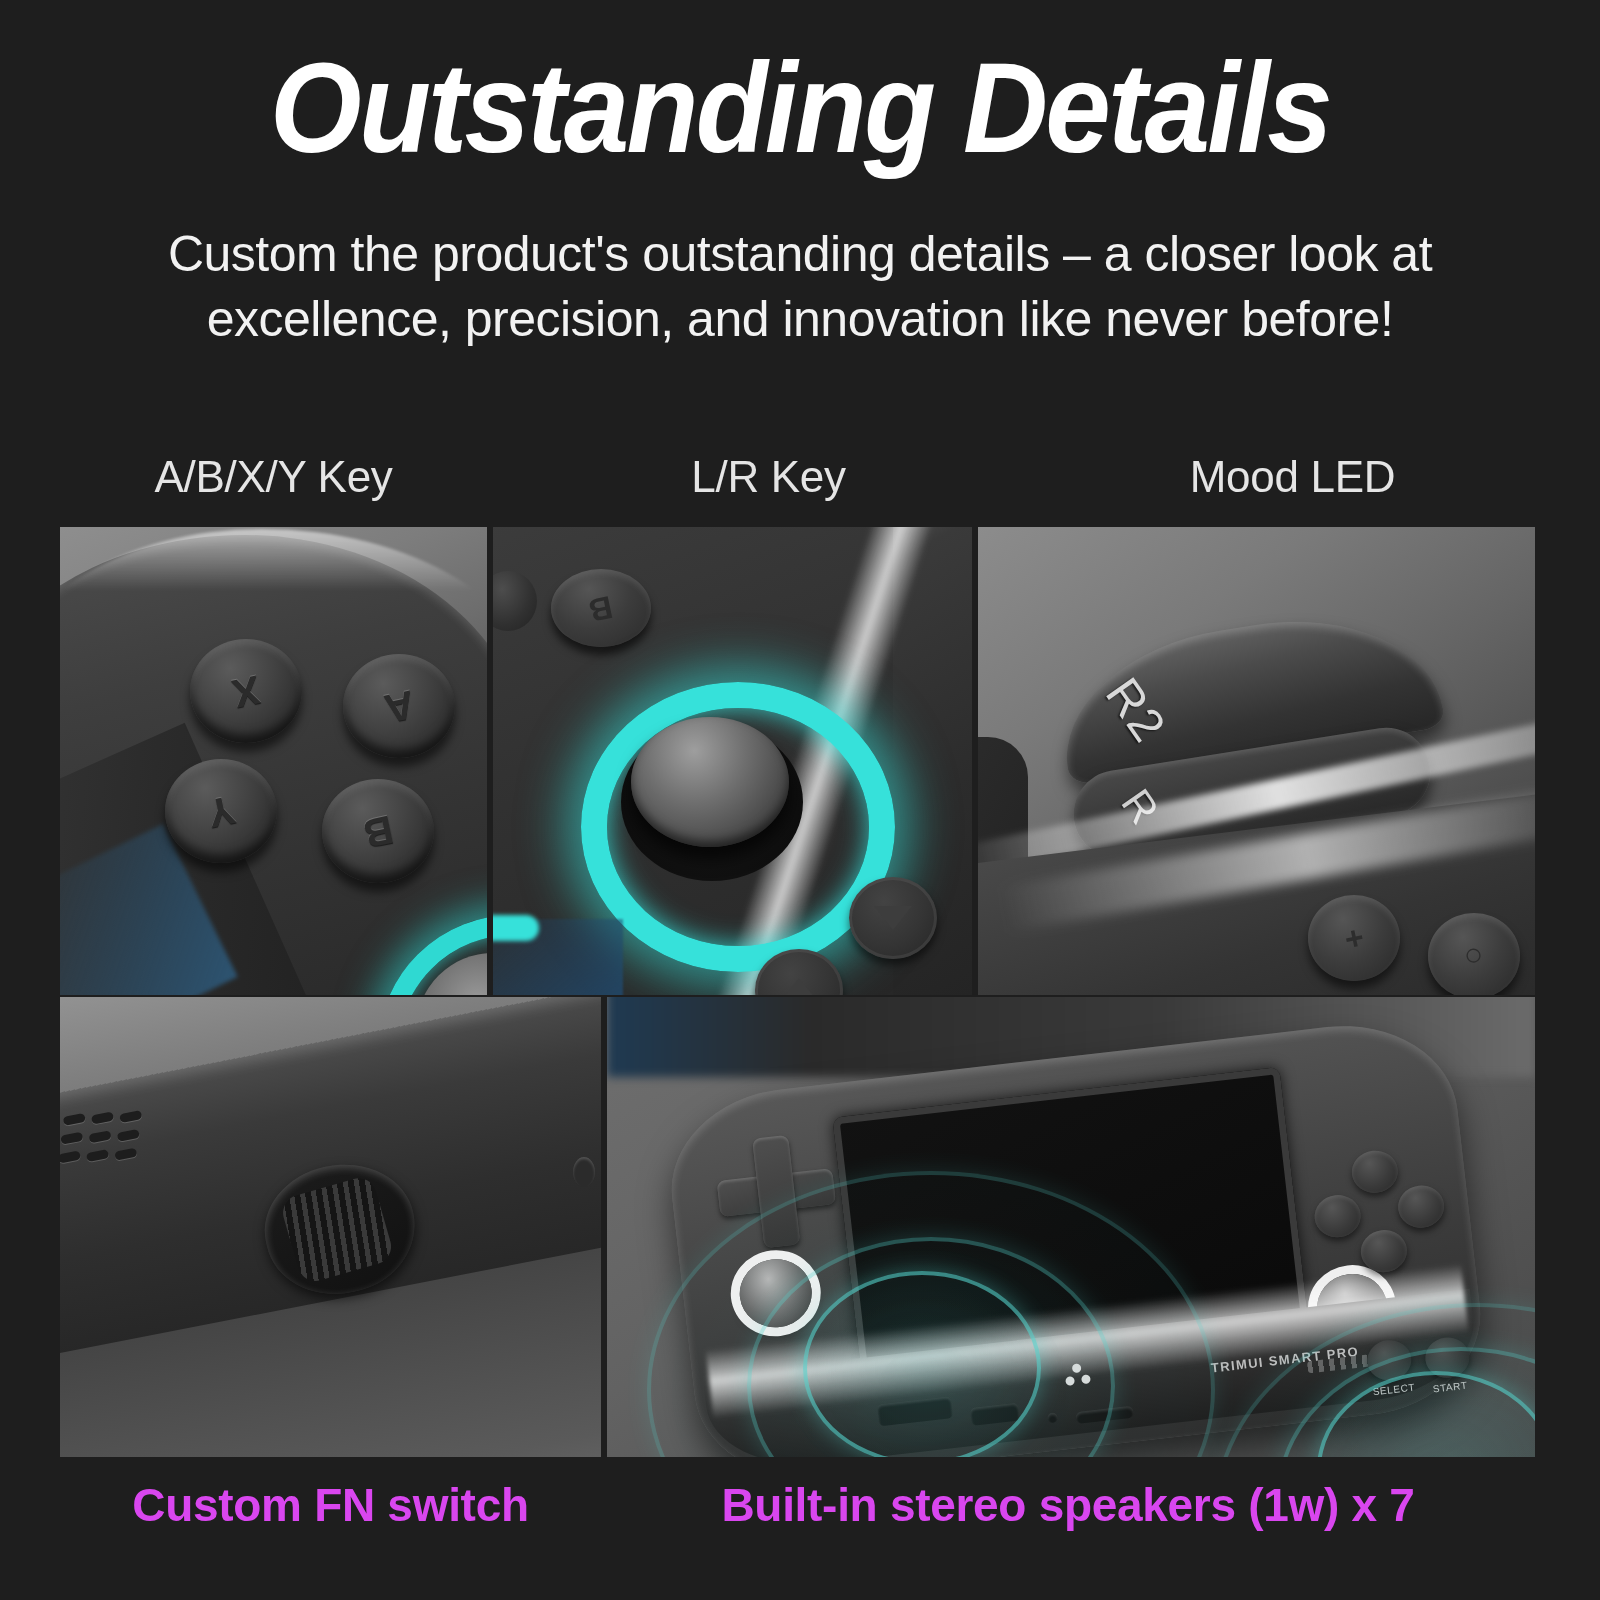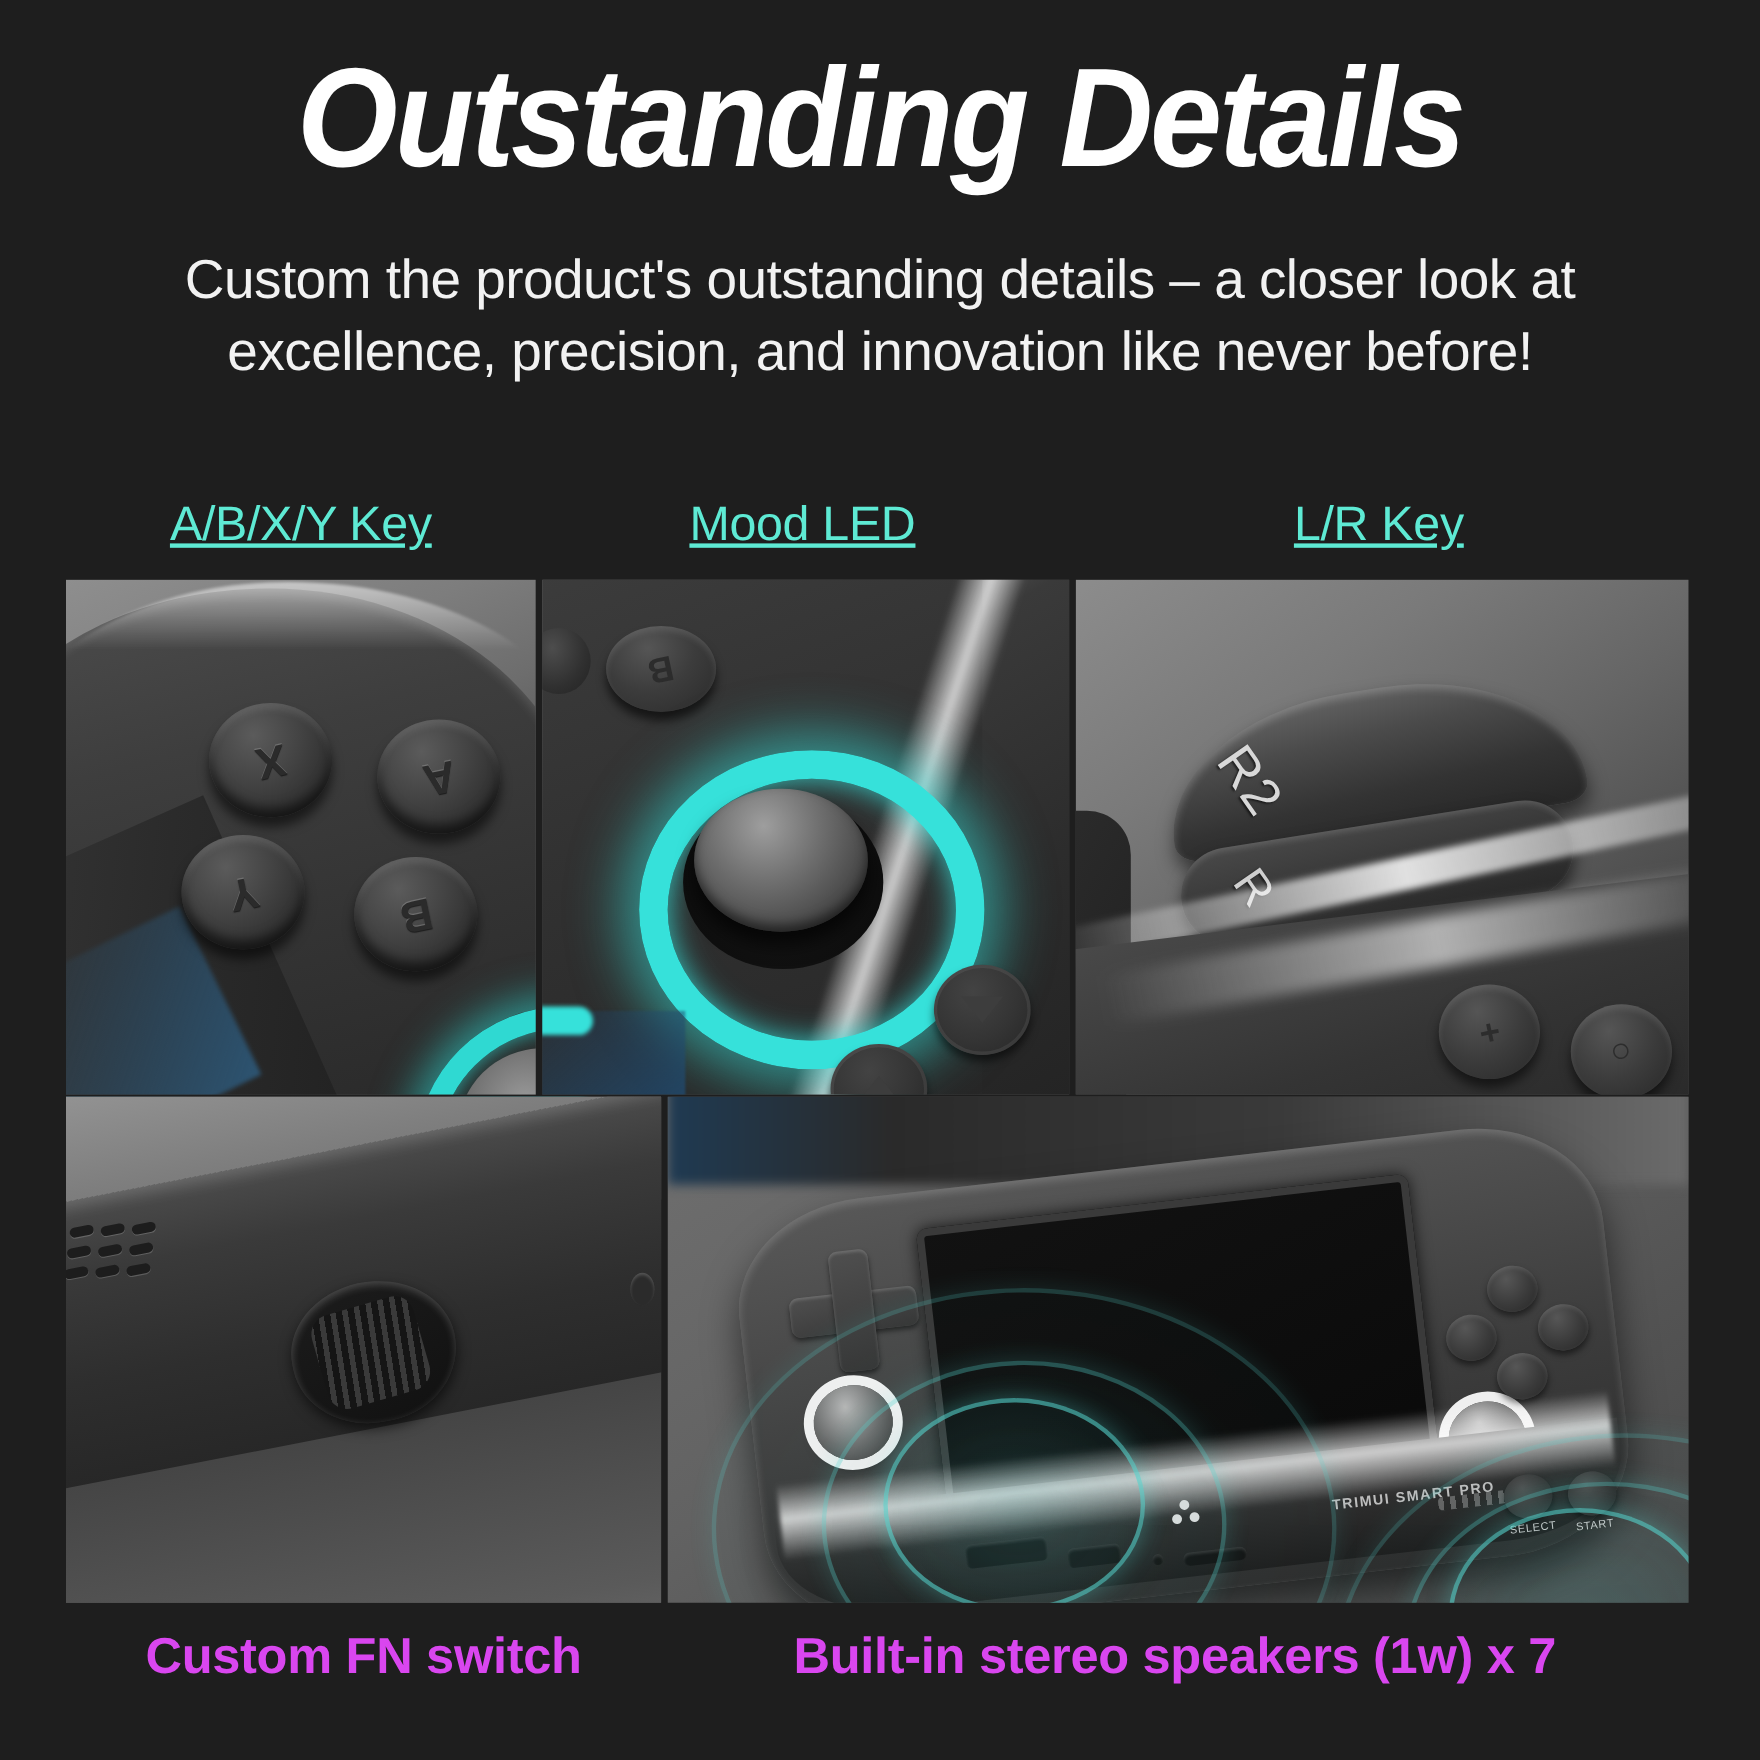"A/B/X/Y Key" .toplabel { color: #5eead4 -> #e5e5e5; text-decoration: underline -> none }
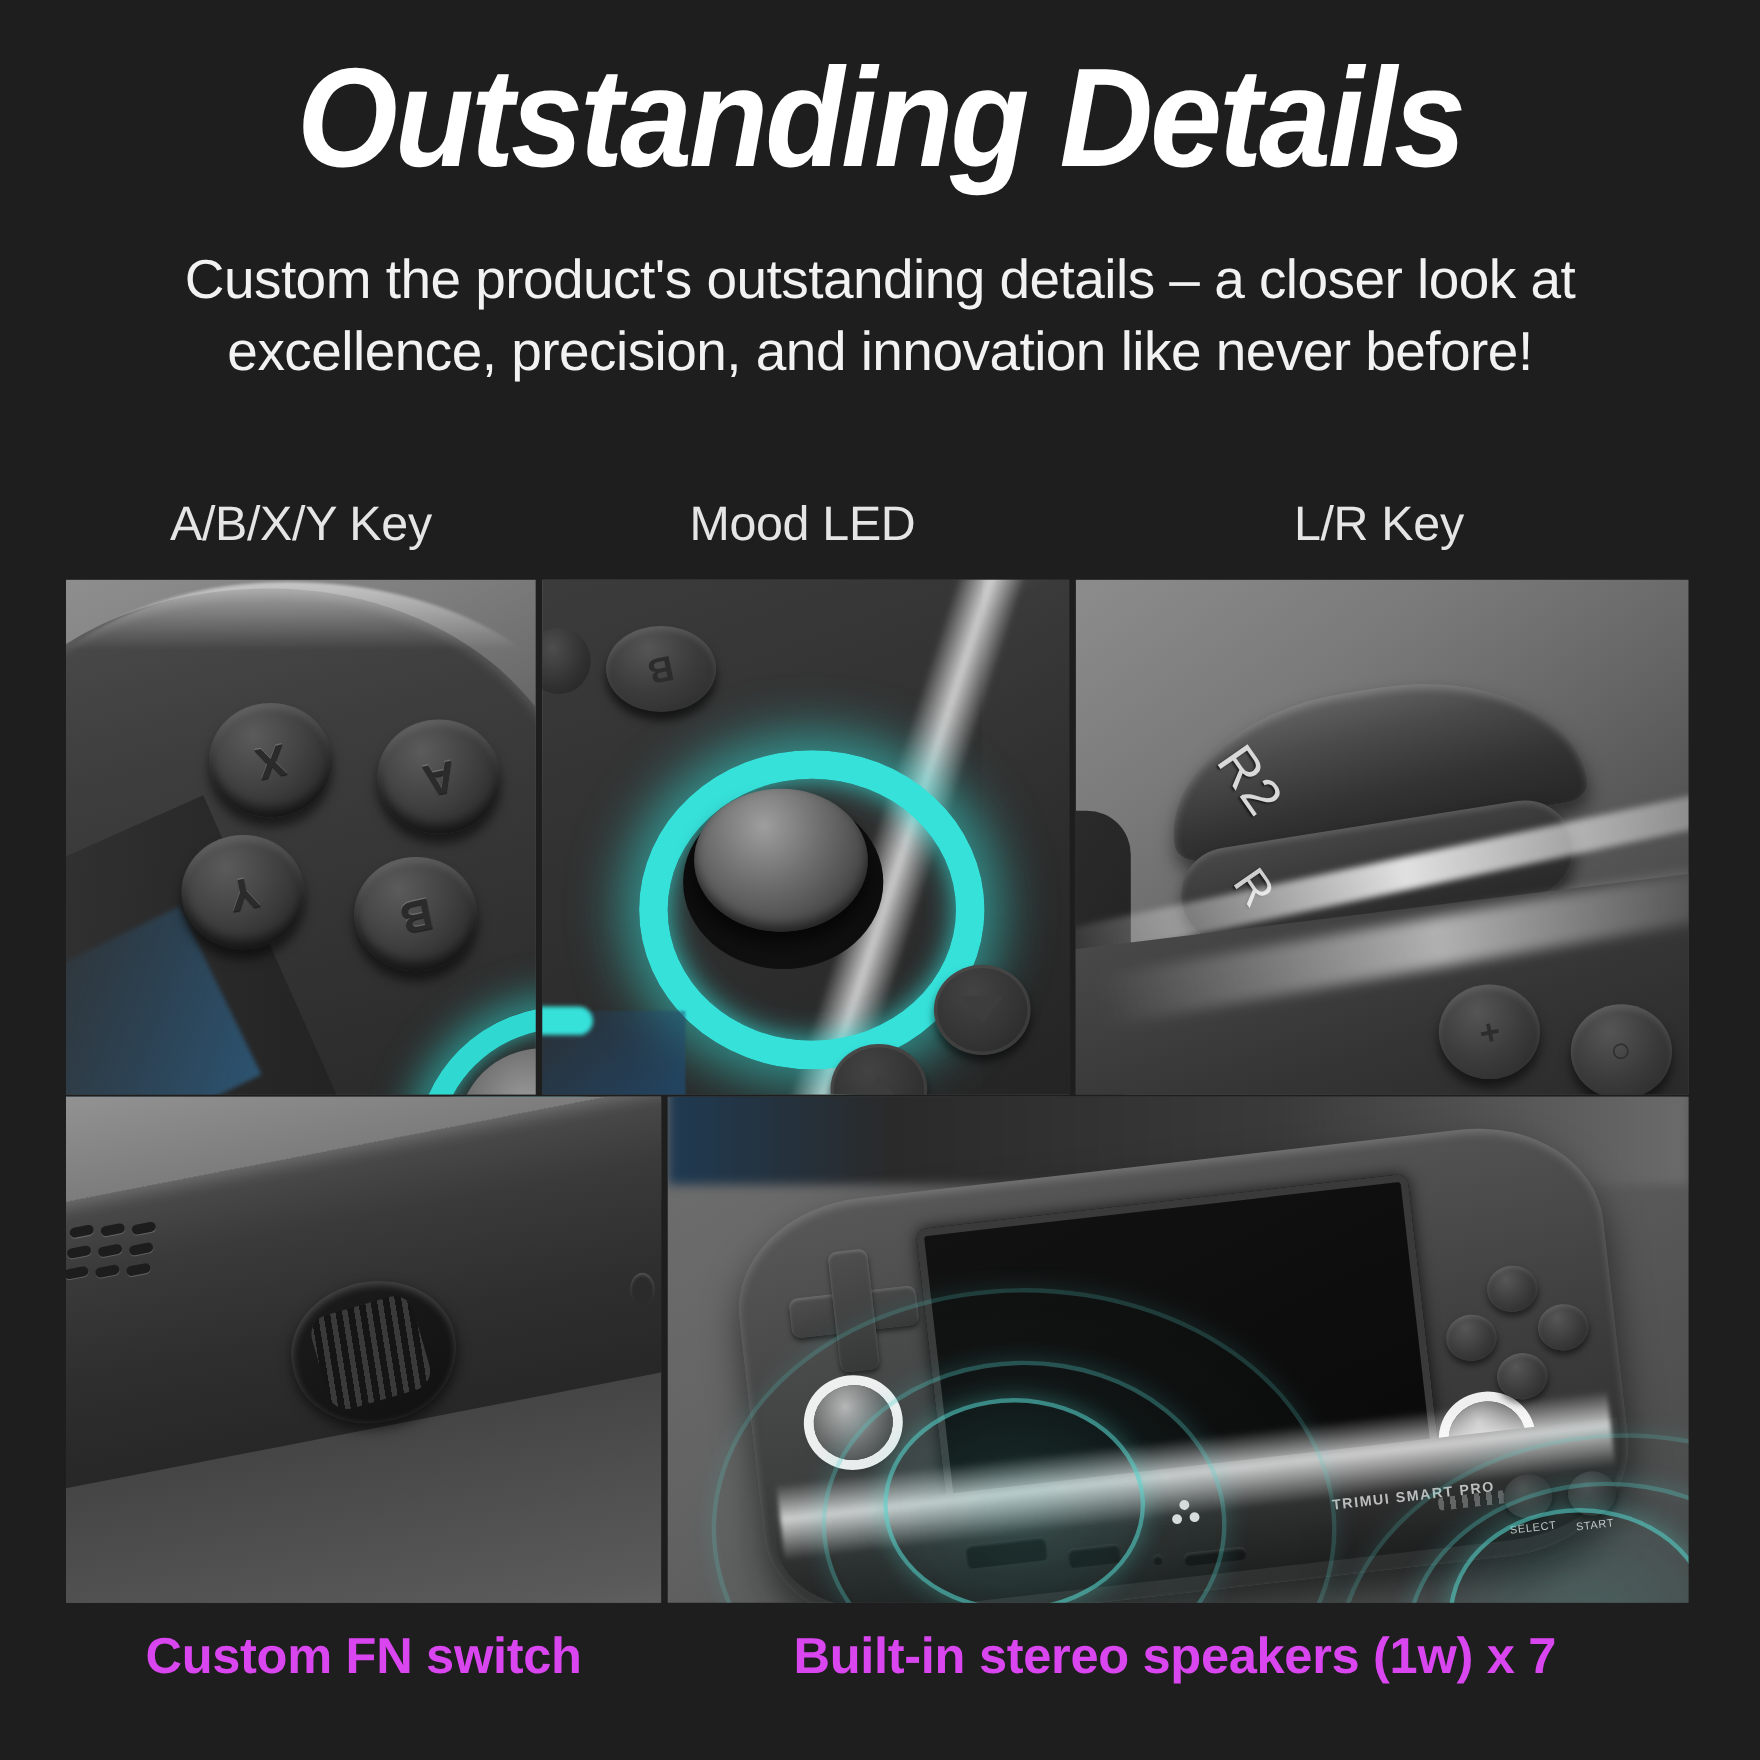"Mood LED" div.toplabel { order: before "L/R Key" -> after "L/R Key" }
